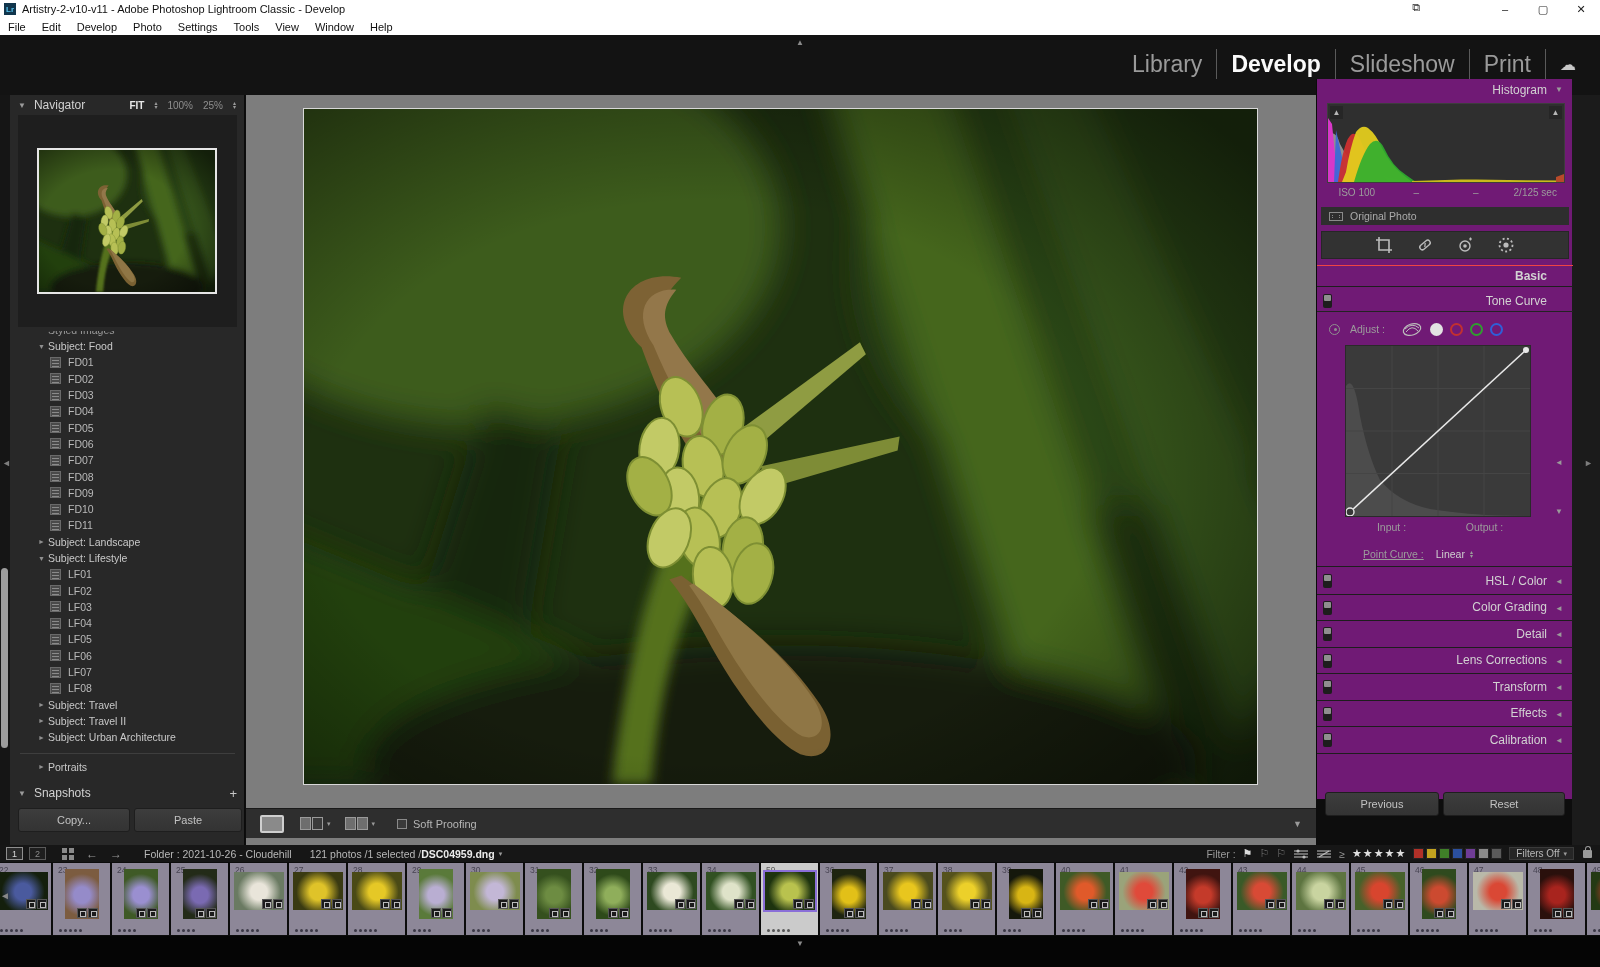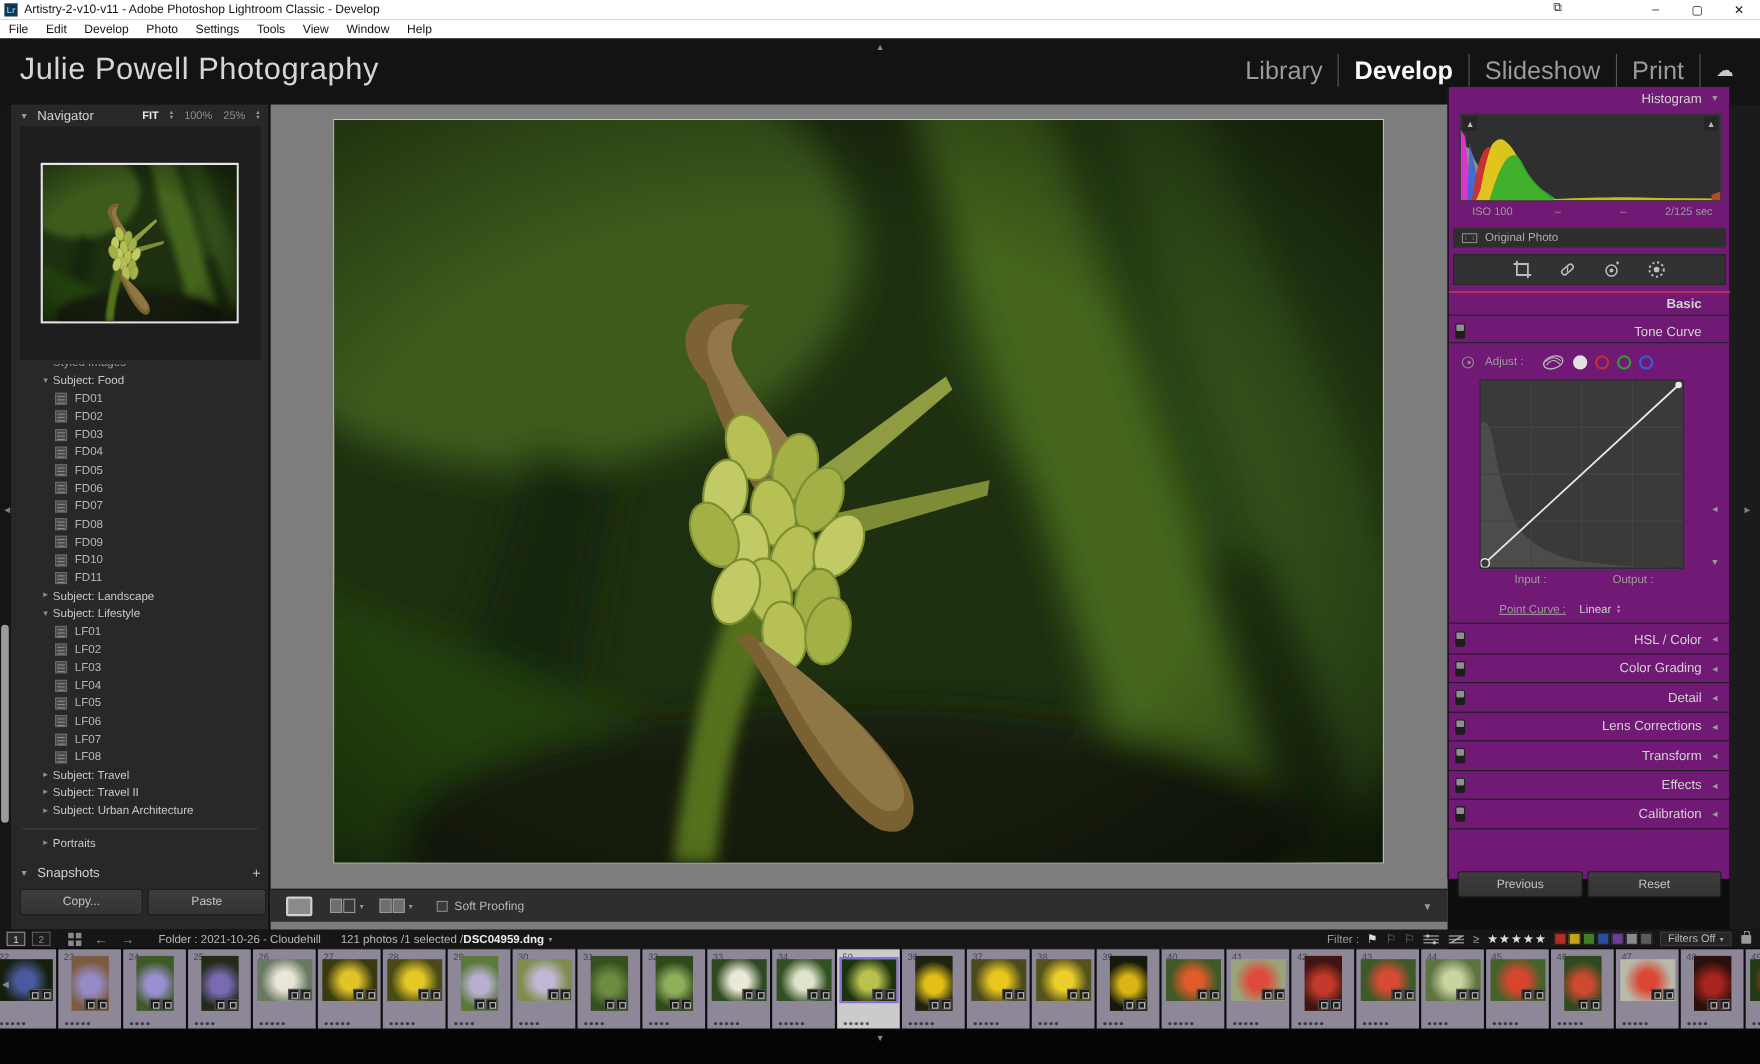"Julie Powell Photography" div { html: <div>Julie Powell Photography</div> -> none }
